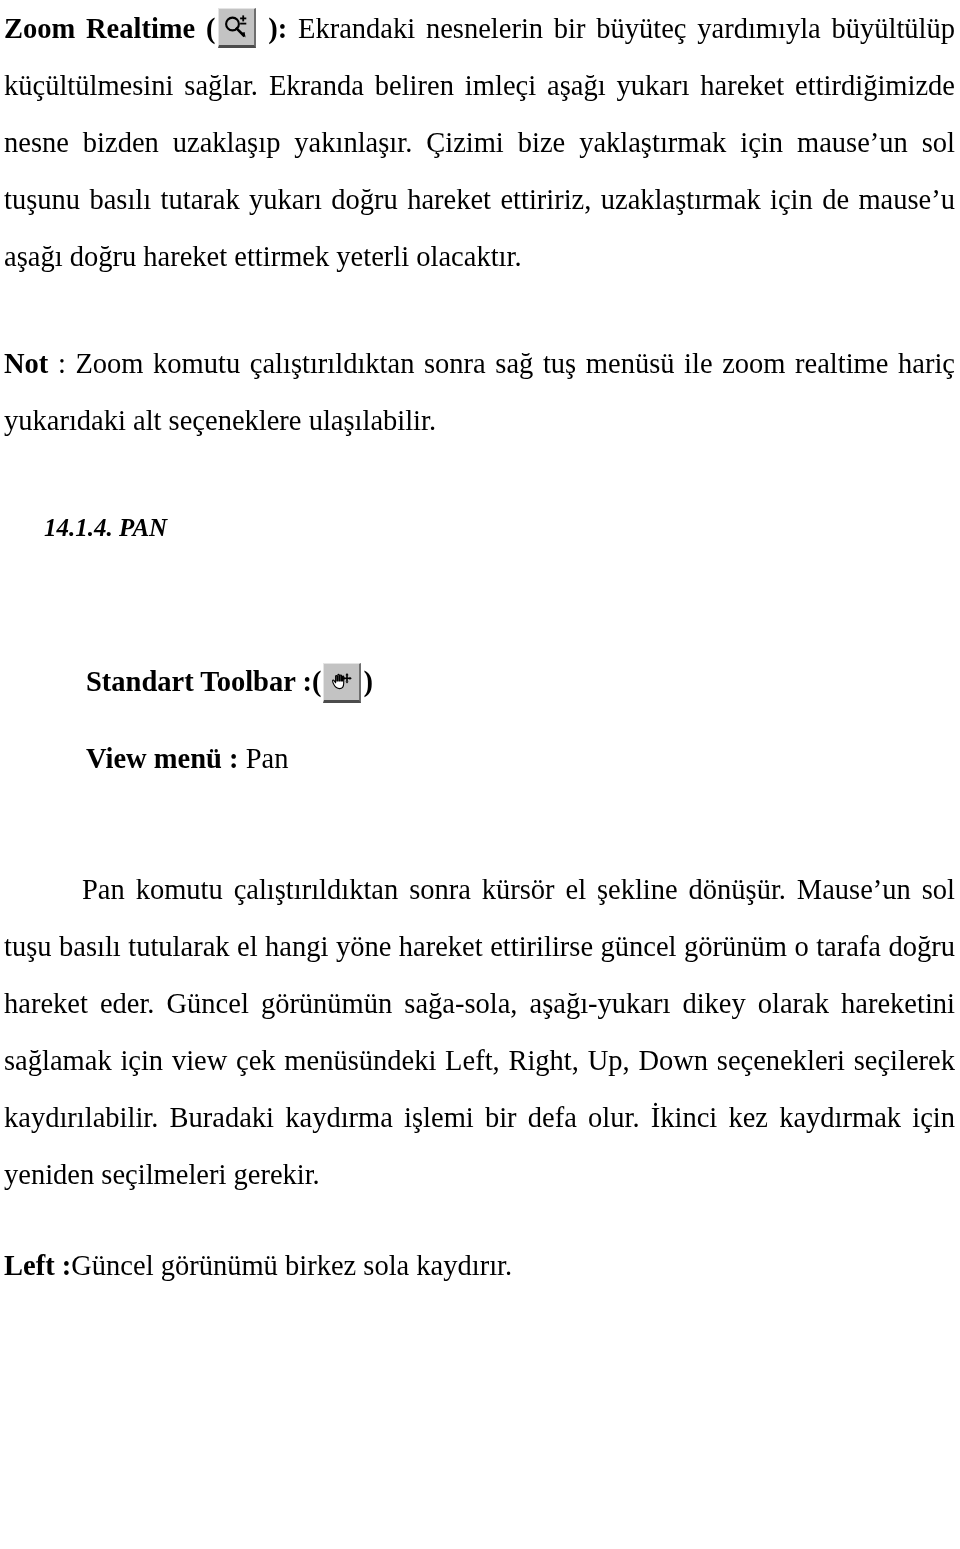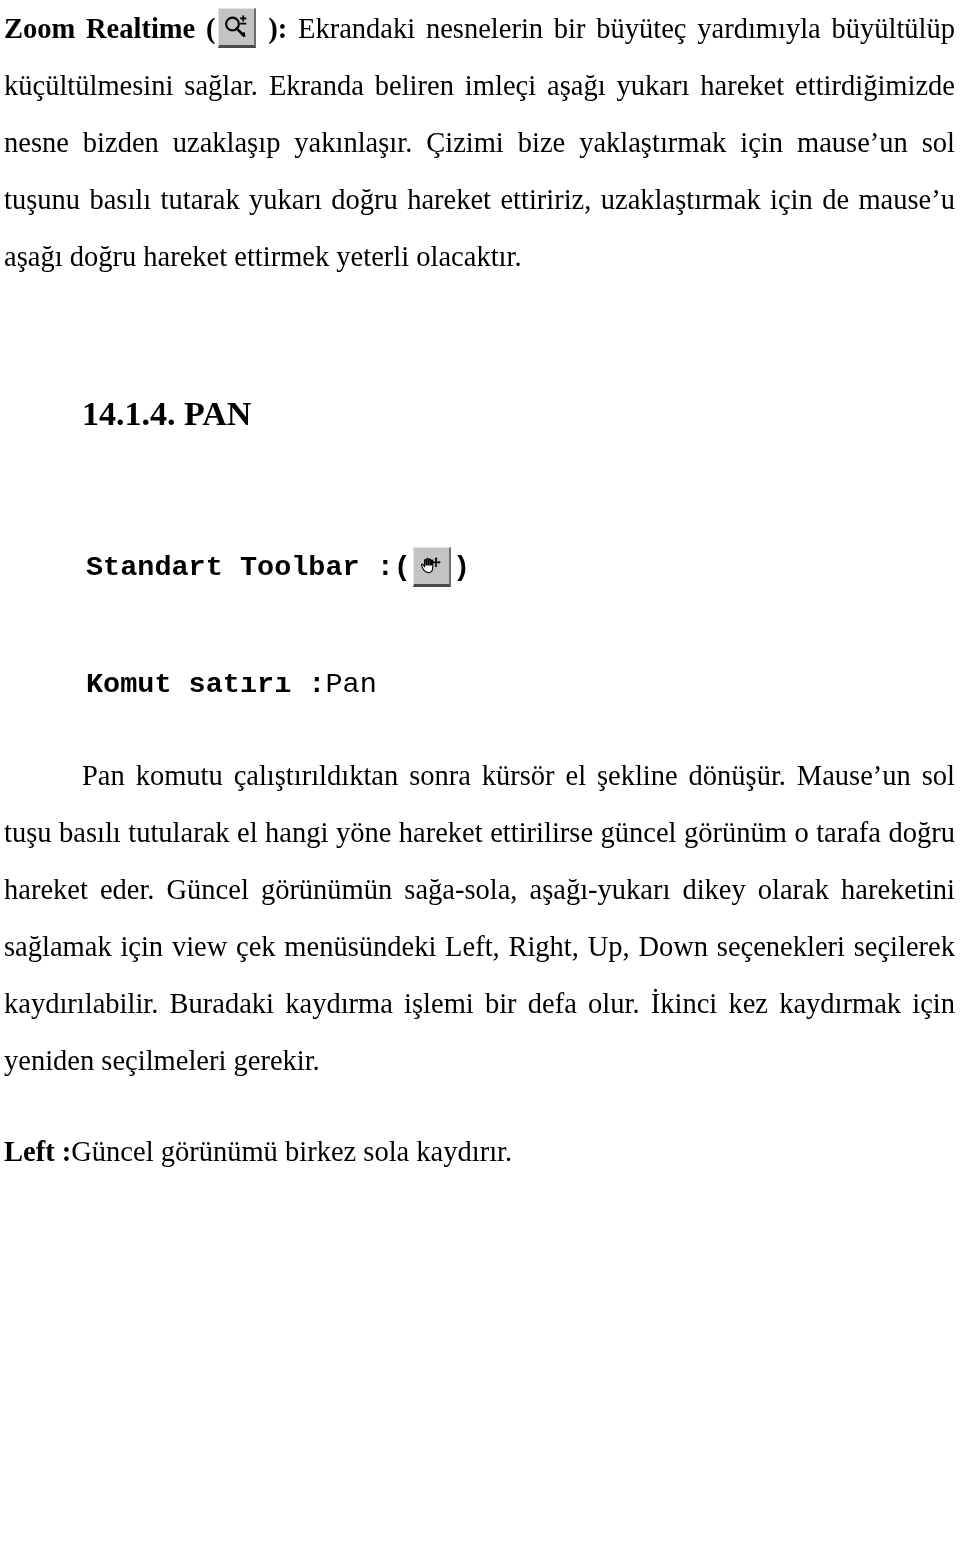"Not : Zoom komutu çalıştırıldıktan" p.para { html: none -> <p> <span>Not</span><span> : Zoom komutu çalıştırıldıktan sonra sağ tuş menüsü ile zoom realtime hariç yukarıdaki alt seçeneklere ulaşılabilir.</span> </p> }
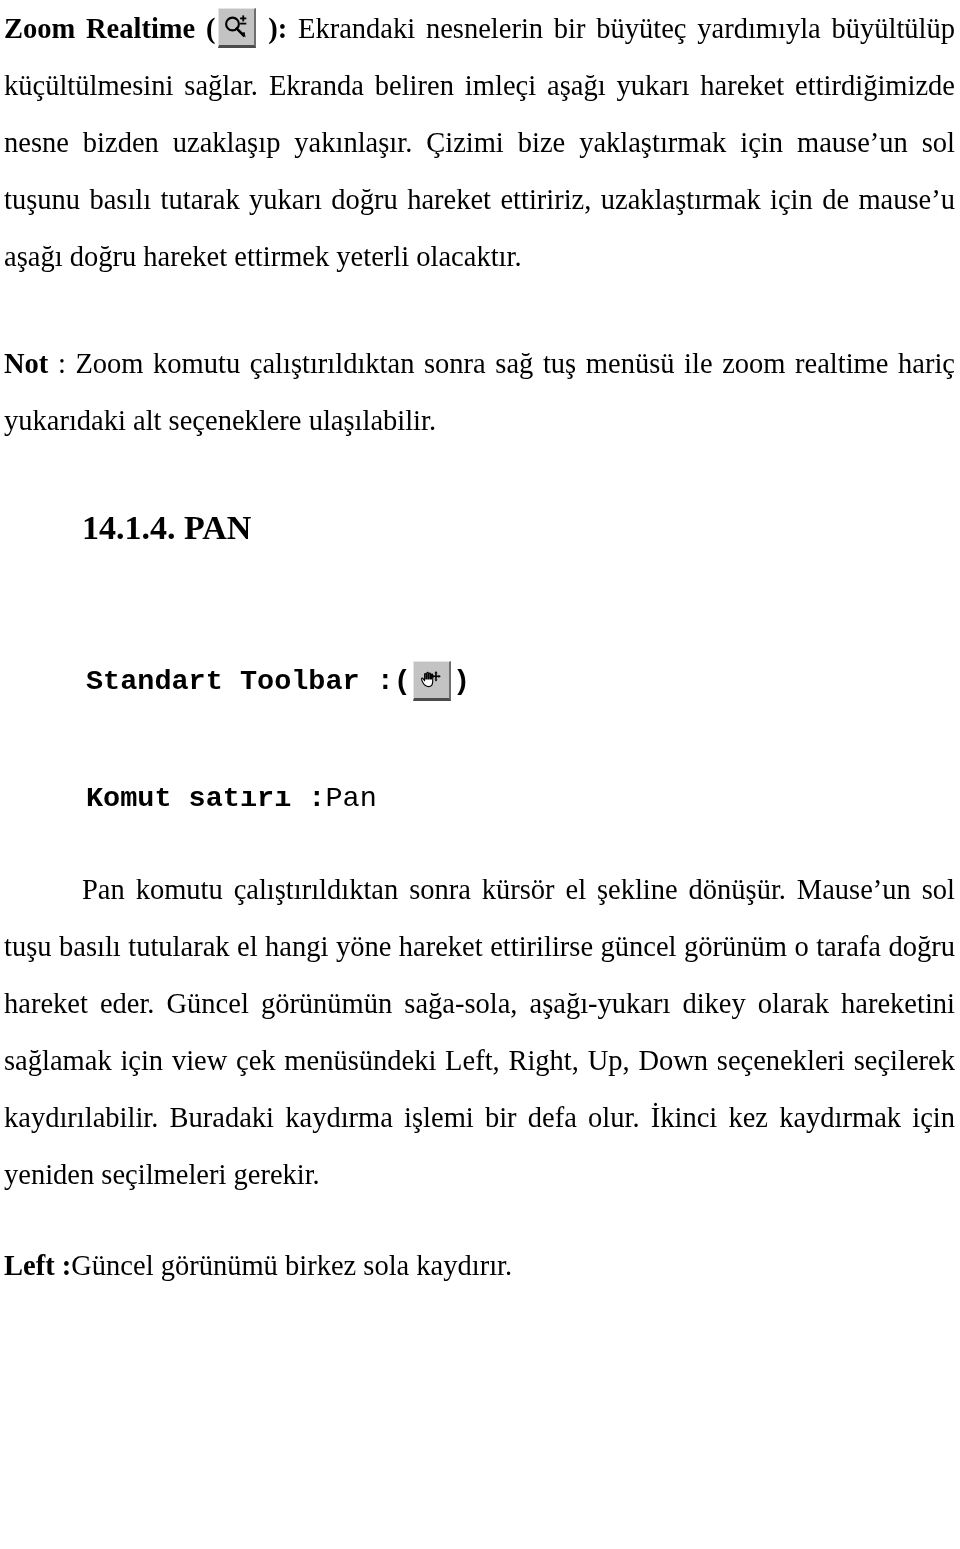"14.1.4. PAN" .heading { font-size: 34px -> 25px; font-style: none -> italic; margin: 0 0 0 82px -> 0 0 0 44px }
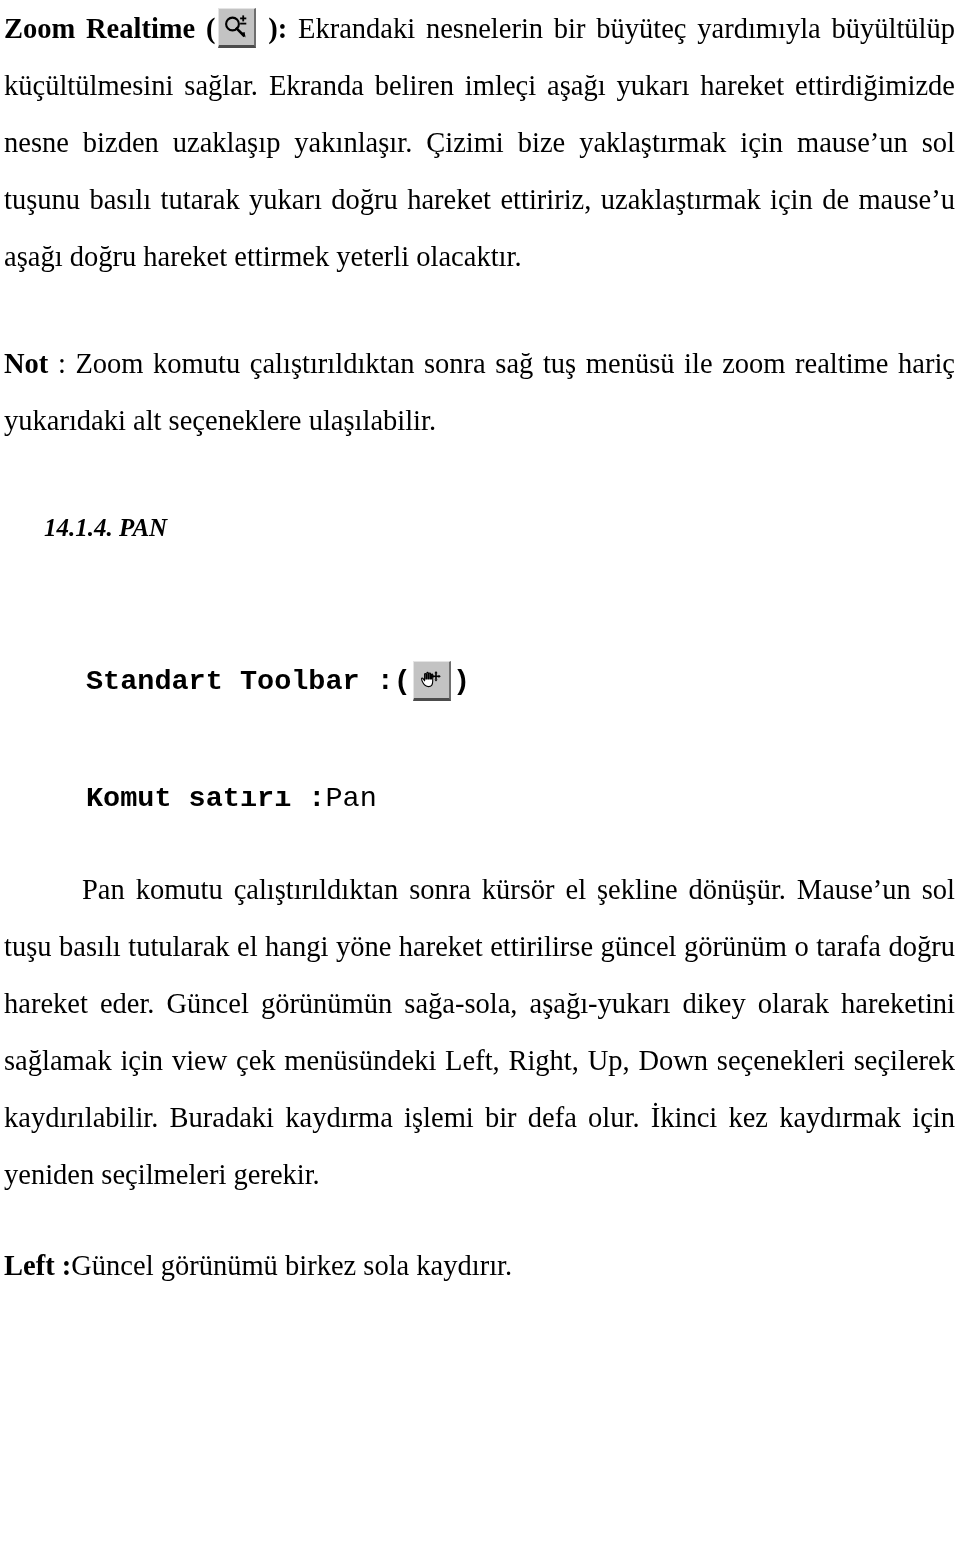"Standart Toolbar :( )" .subline { font-family: Liberation Mono, monospace -> none }
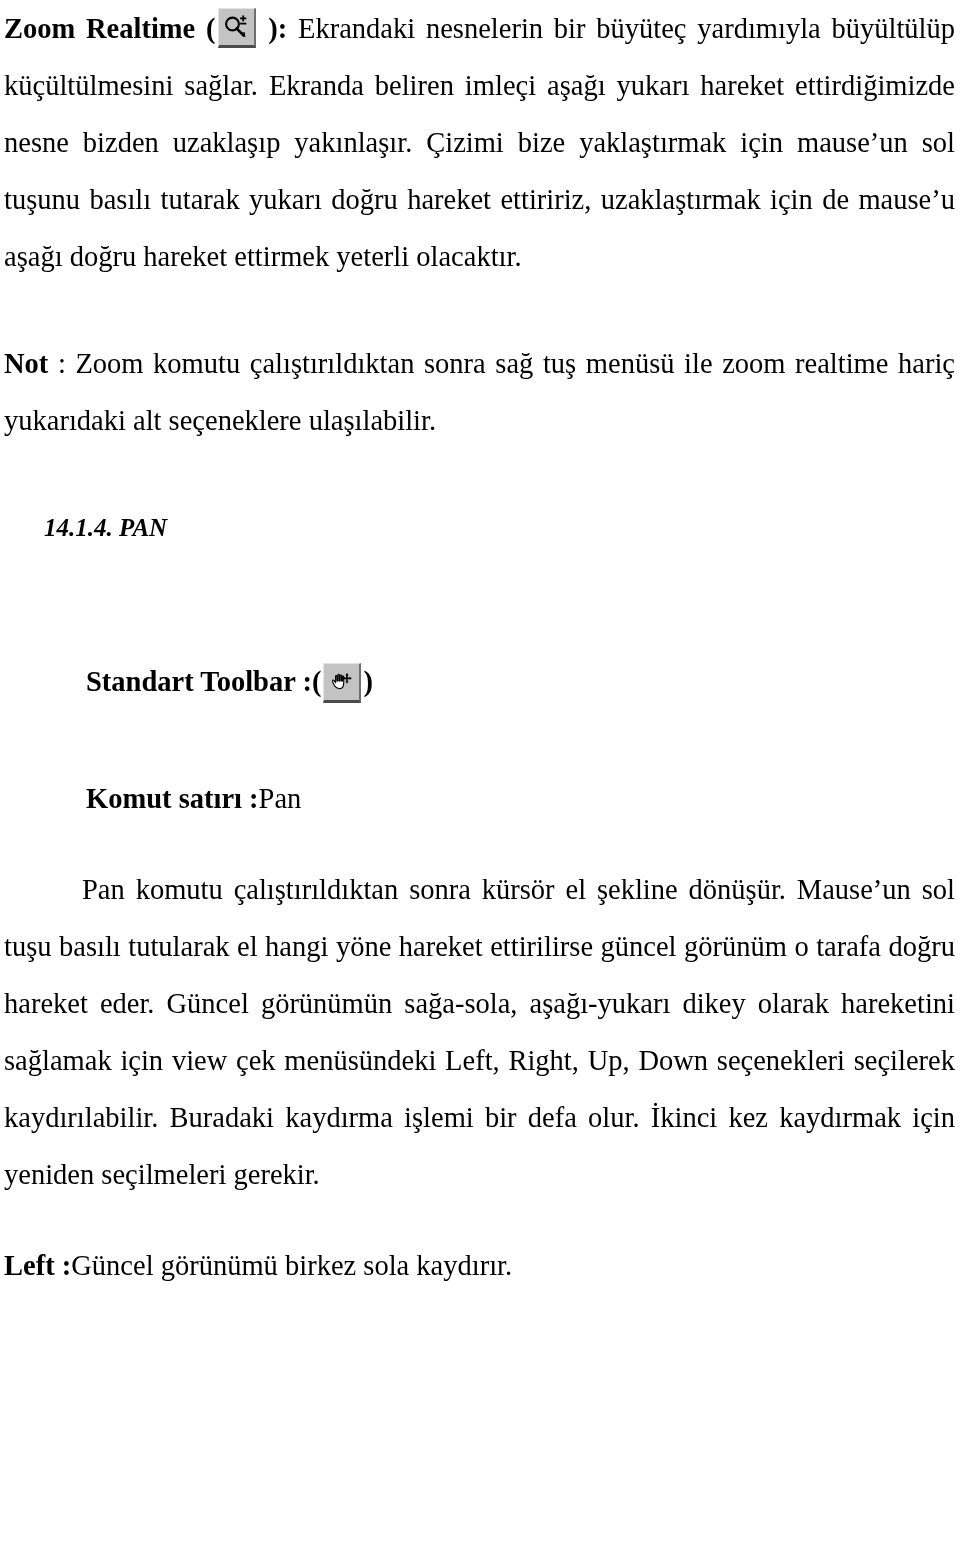"View menü : Pan" p.subline { html: none -> <p> <span>View menü : </span><span>Pan</span> </p> }
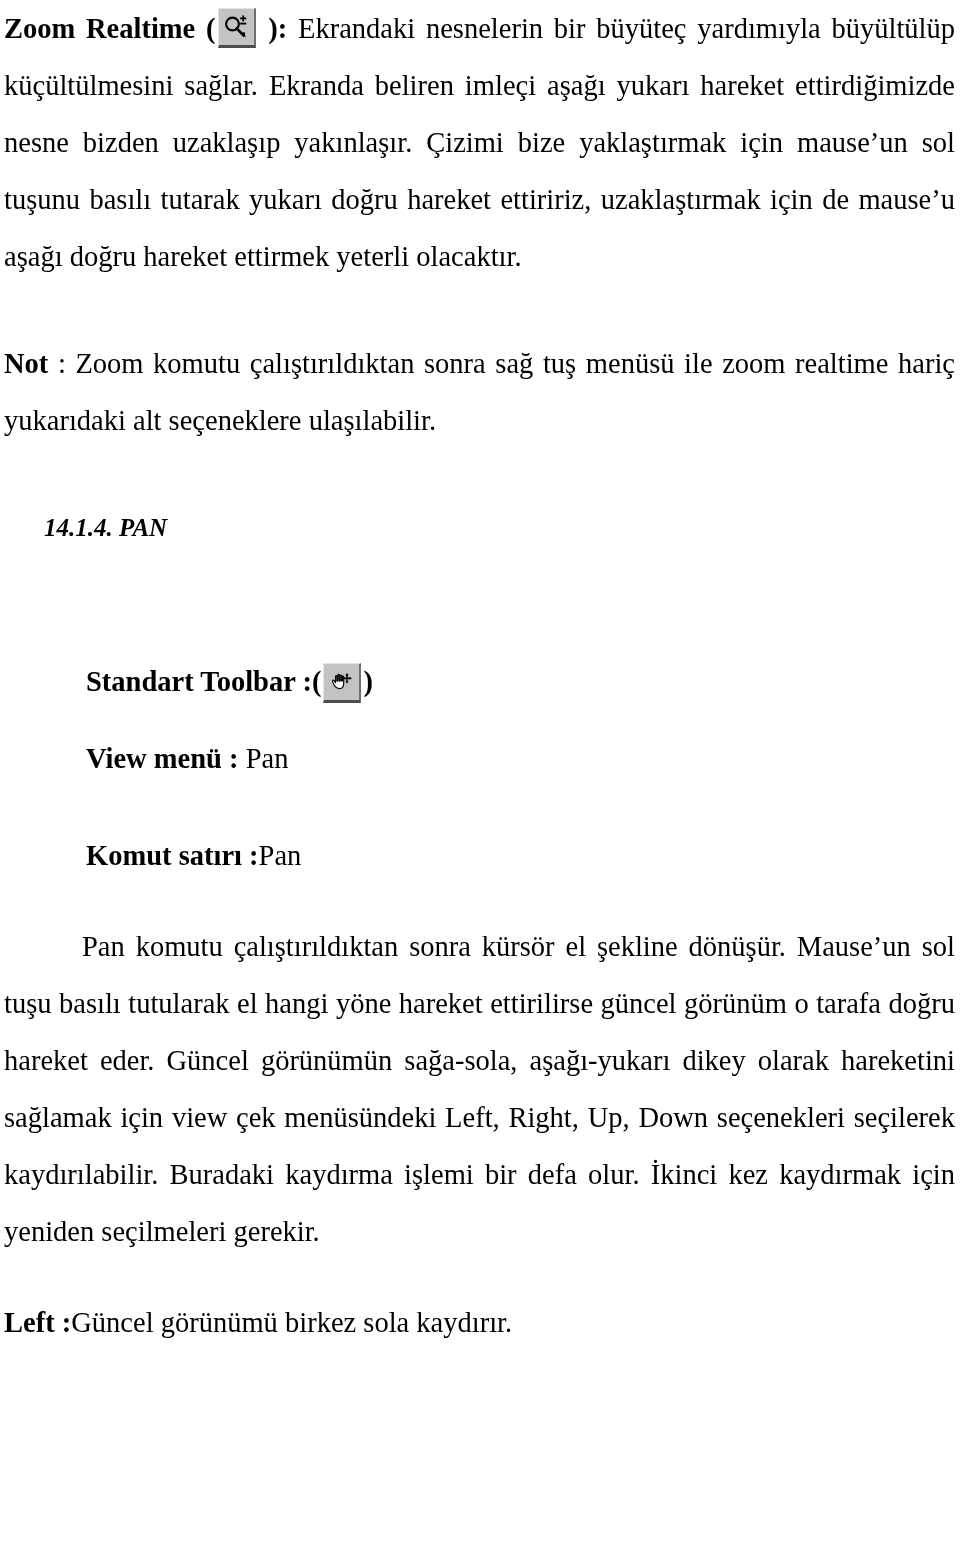"Komut satırı :Pan" p.subline { html: <p> <span>Komut satırı :</span><span>Pan</span> </p> -> none }
